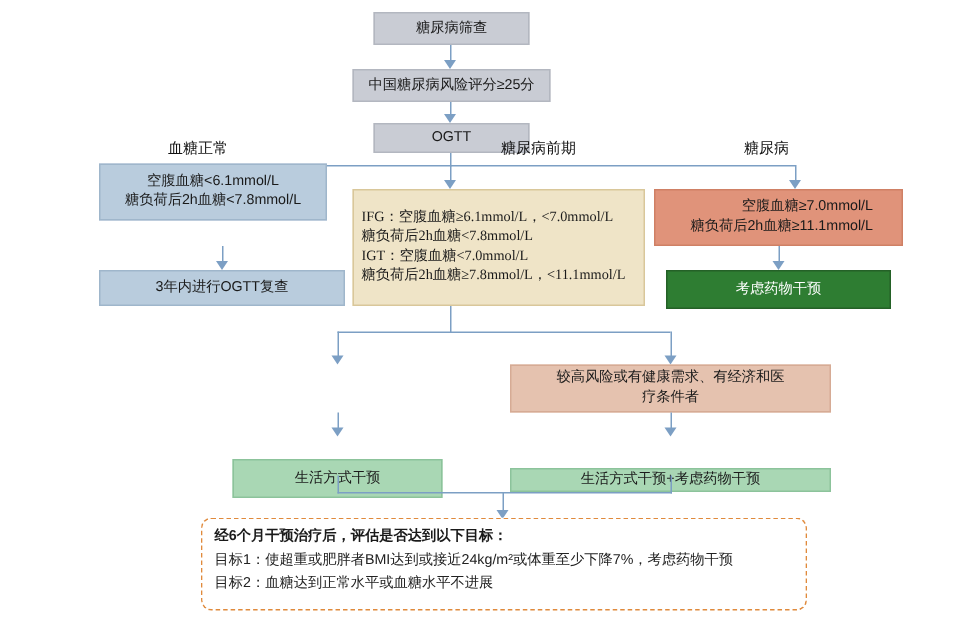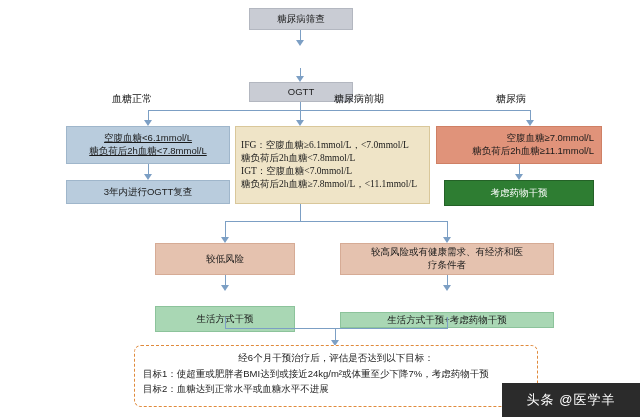"糖尿病筛查" .box { padding: 2px 7px -> 2px 19px }
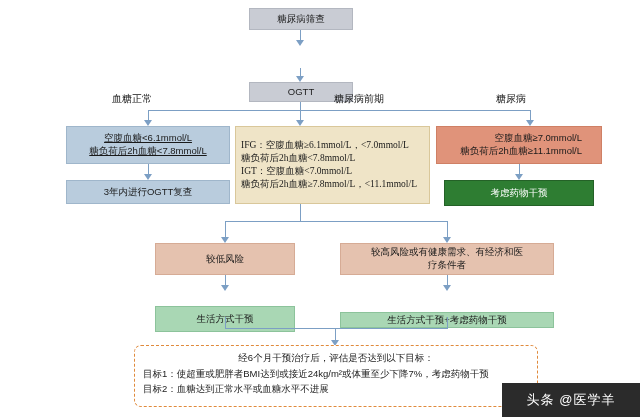"中国糖尿病风险评分≥25分" div.box { html: none -> <div> <span>中国糖尿病风险评分≥25分</span> </div> }
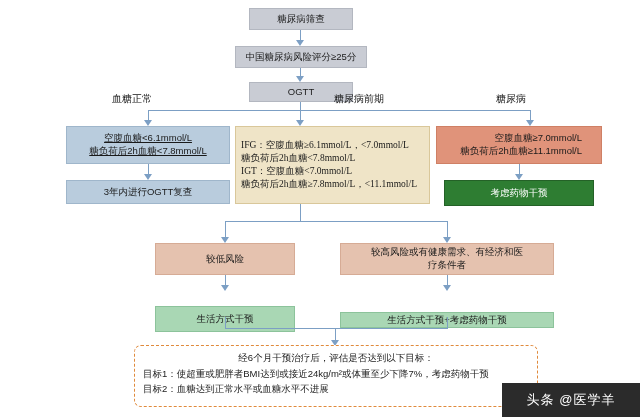"空腹血糖<6.1mmol/L" div.box { text-decoration: underline -> none; top: 126px -> 109px; width: 164px -> 152px }
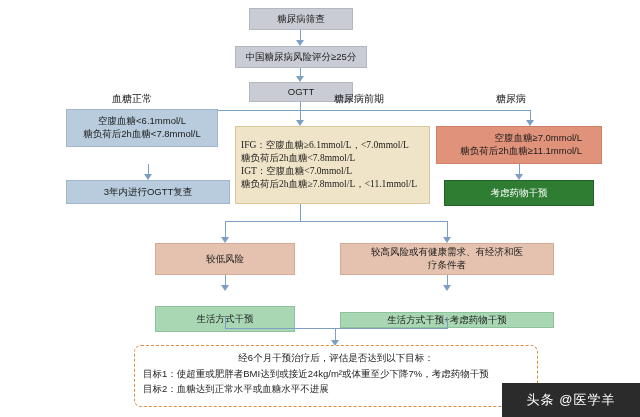"较低风险" div.box { html: <div> <span>较低风险</span> </div> -> none }
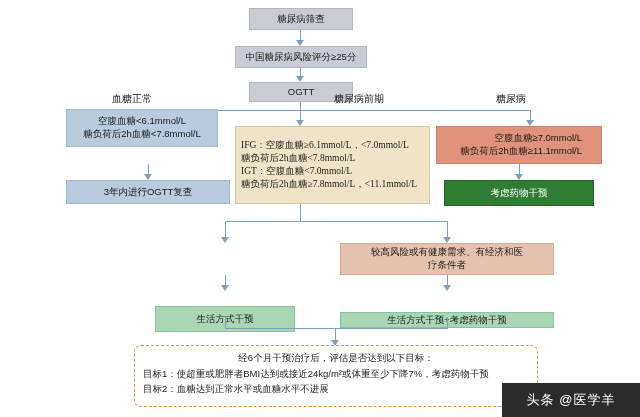"经6个月干预治疗后，评估是否达到以下目标：" .dash-title { font-weight: normal -> bold; text-align: center -> none }
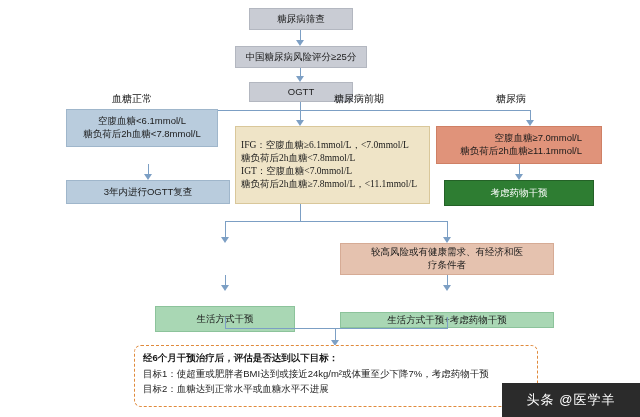"头条 @医学羊" div.watermark { html: <div> <span>头条 @医学羊</span> </div> -> none }
